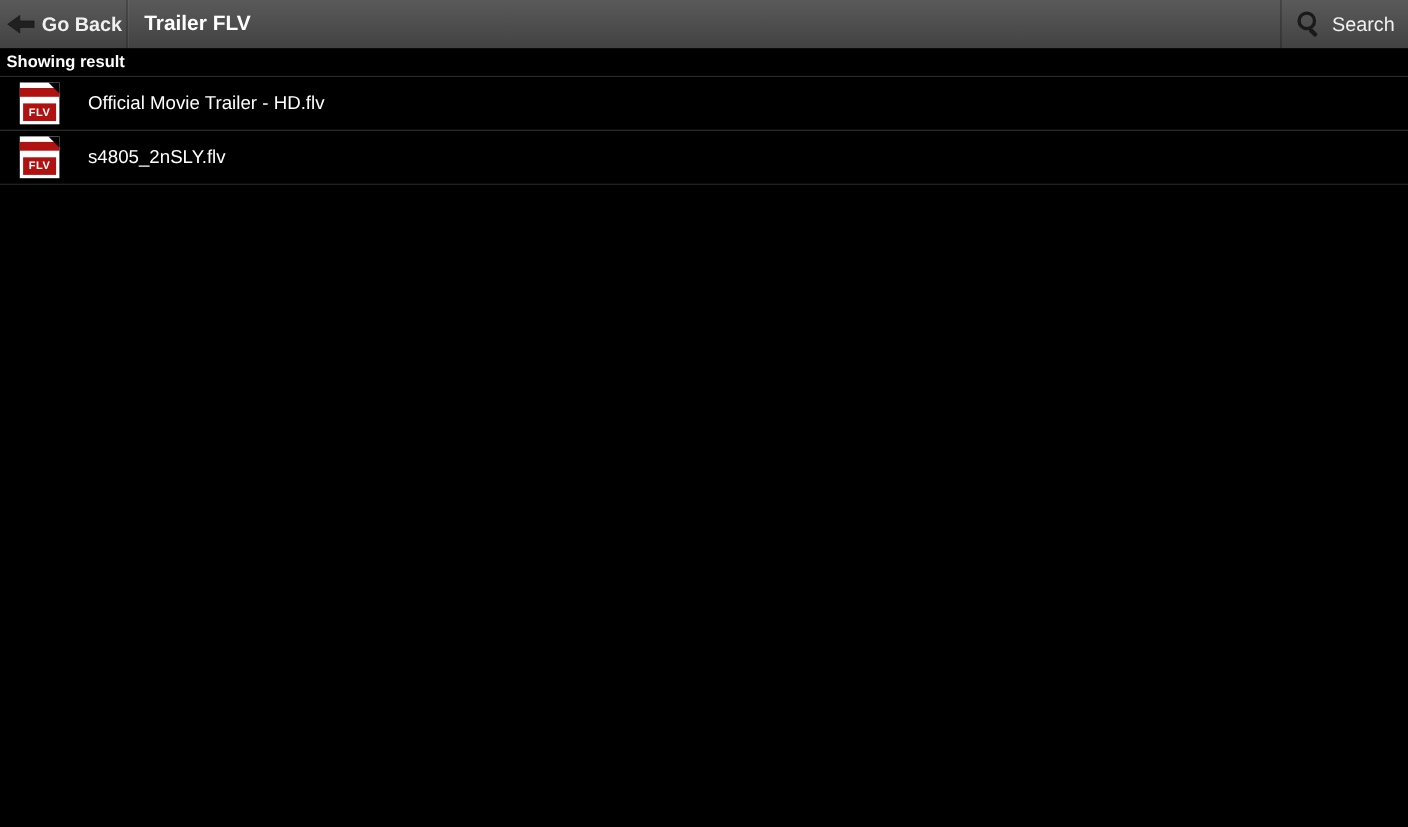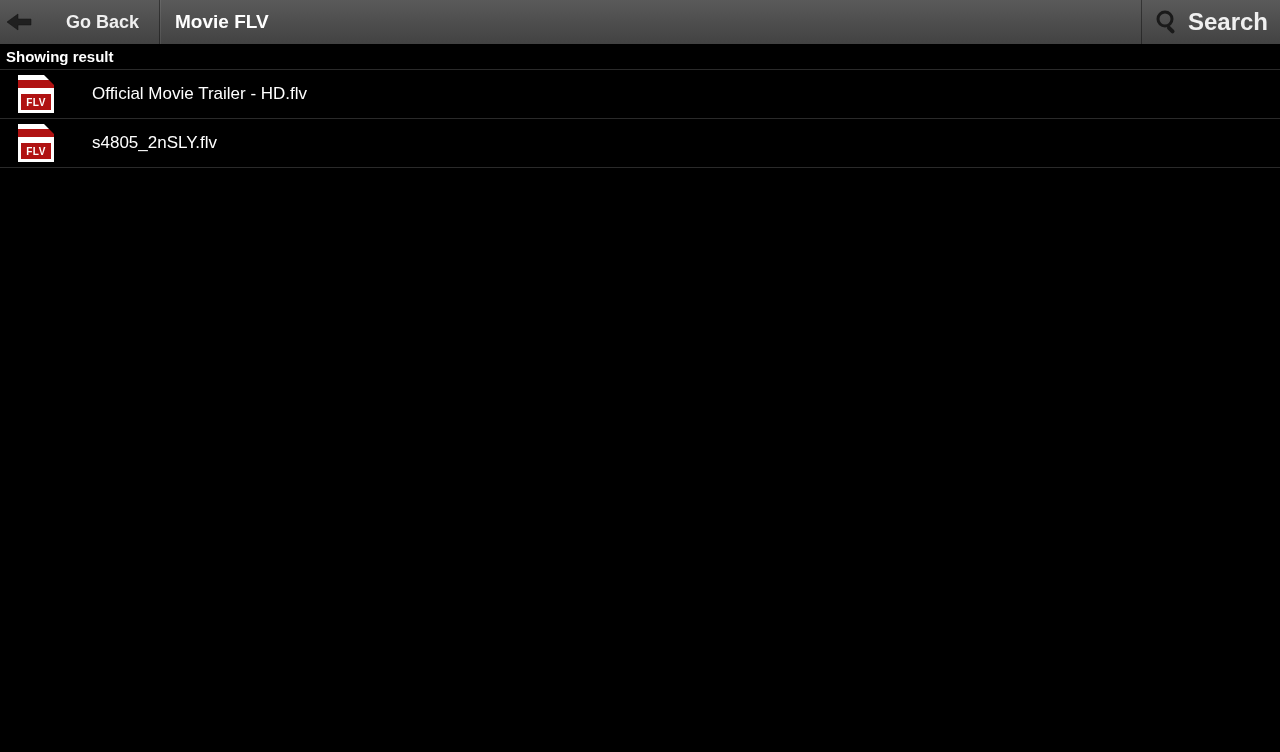"Go Back" .back-button { gap: 28px -> none; padding: 0 20px 0 6px -> 0 4px 0 6px }
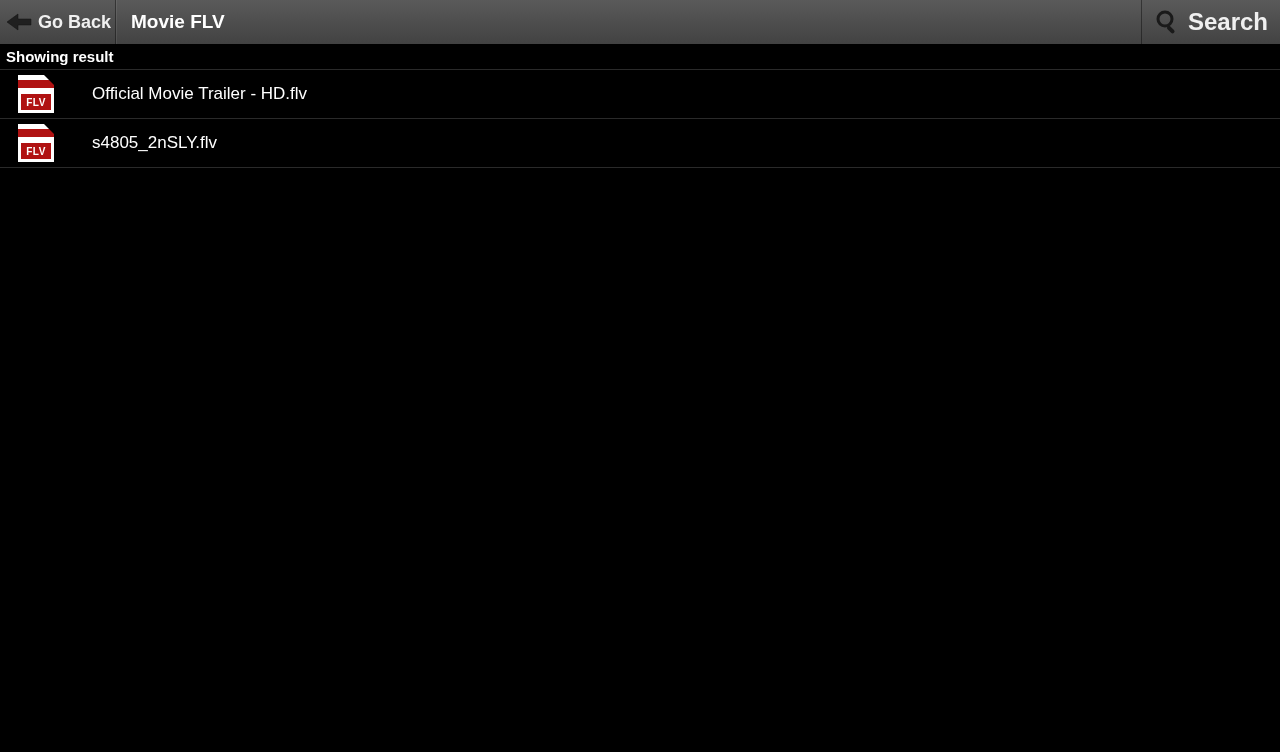"Movie FLV" div.title { text: Movie -> Trailer }
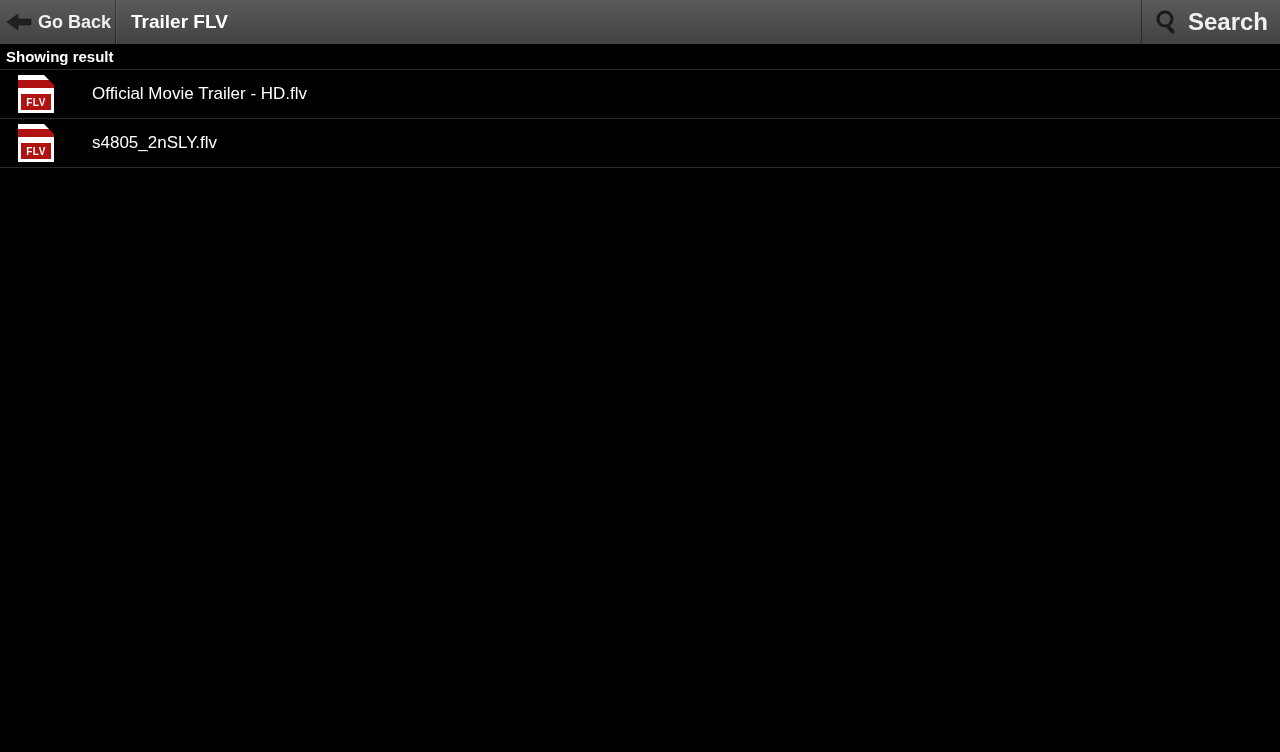"Search" .search-label { font-size: 24px -> 18px; font-weight: bold -> normal }
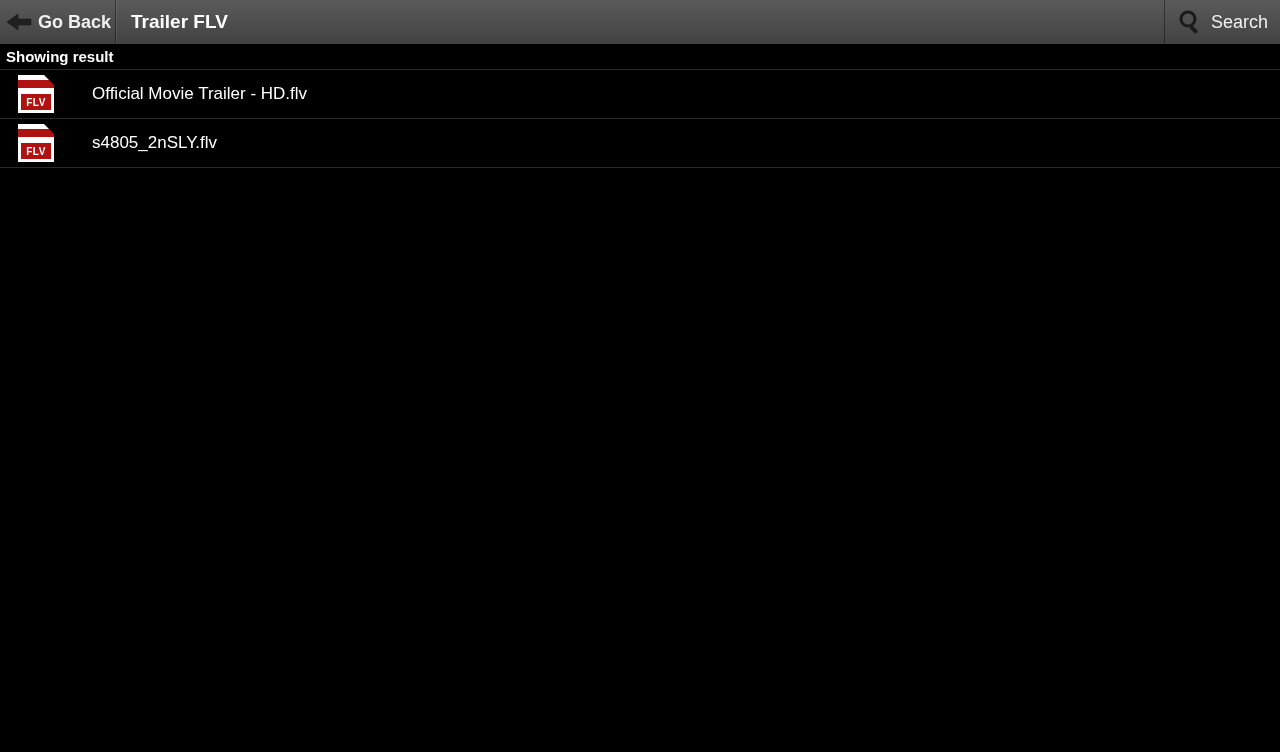"Official Movie Trailer - HD.flv" .file-name { margin-left: 12px -> none }
